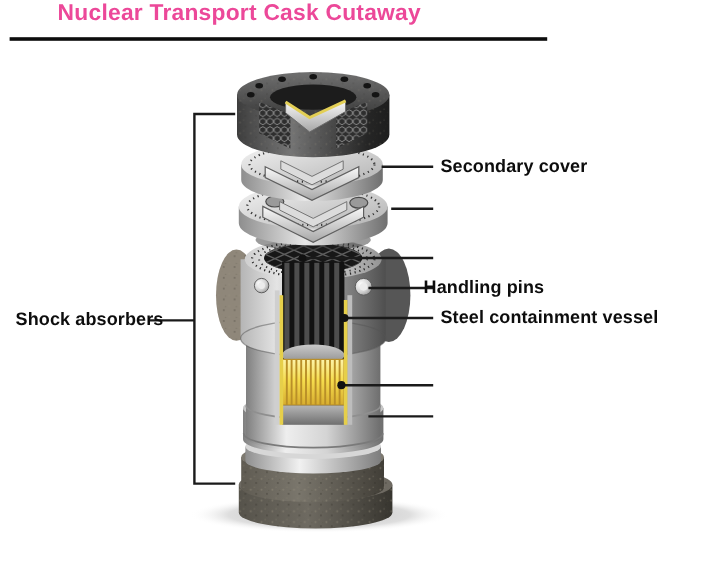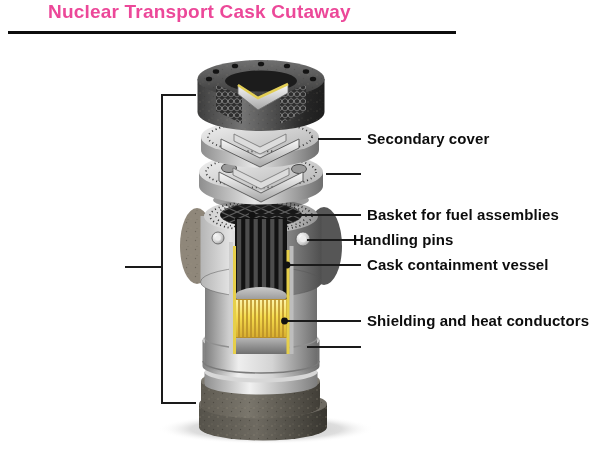"Basket for fuel assemblies" div.lbl { html: <div>Basket for fuel assemblies</div> -> none }
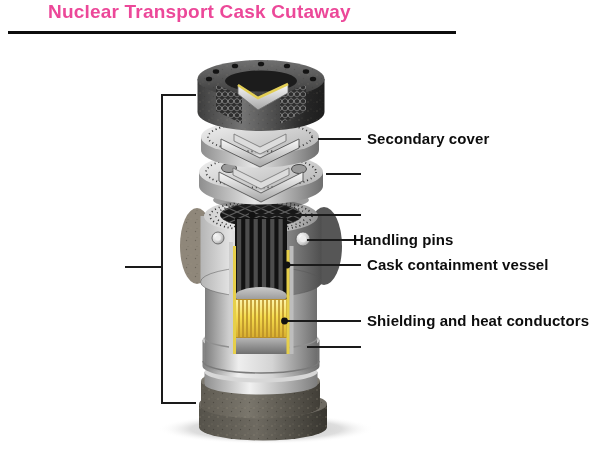"Shock absorbers" div.lbl { html: none -> <div>Shock absorbers</div> }
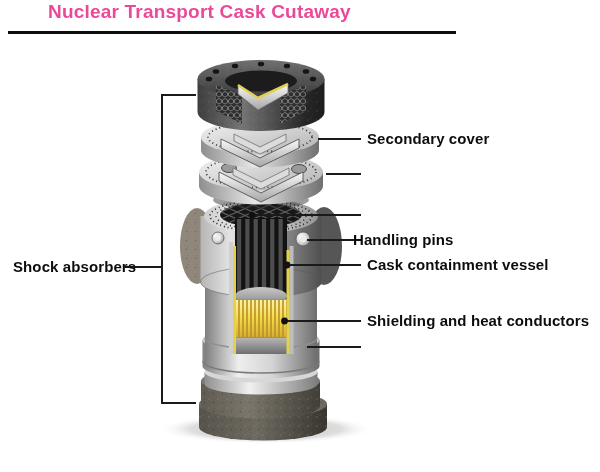"Cask containment vessel" div.lbl { text: Cask -> Steel }
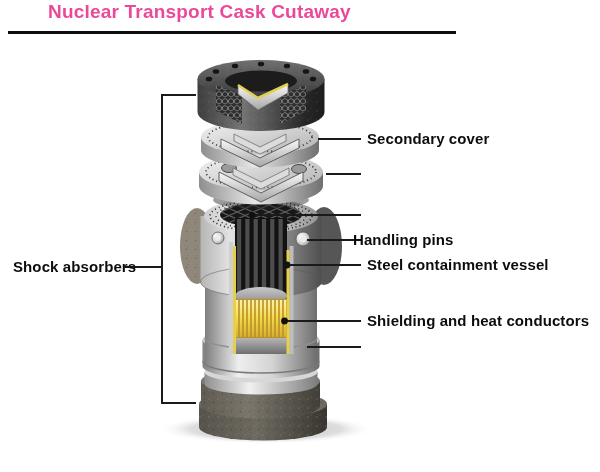"Shielding and heat conductors" div.lbl { html: <div>Shielding and heat conductors</div> -> none }
